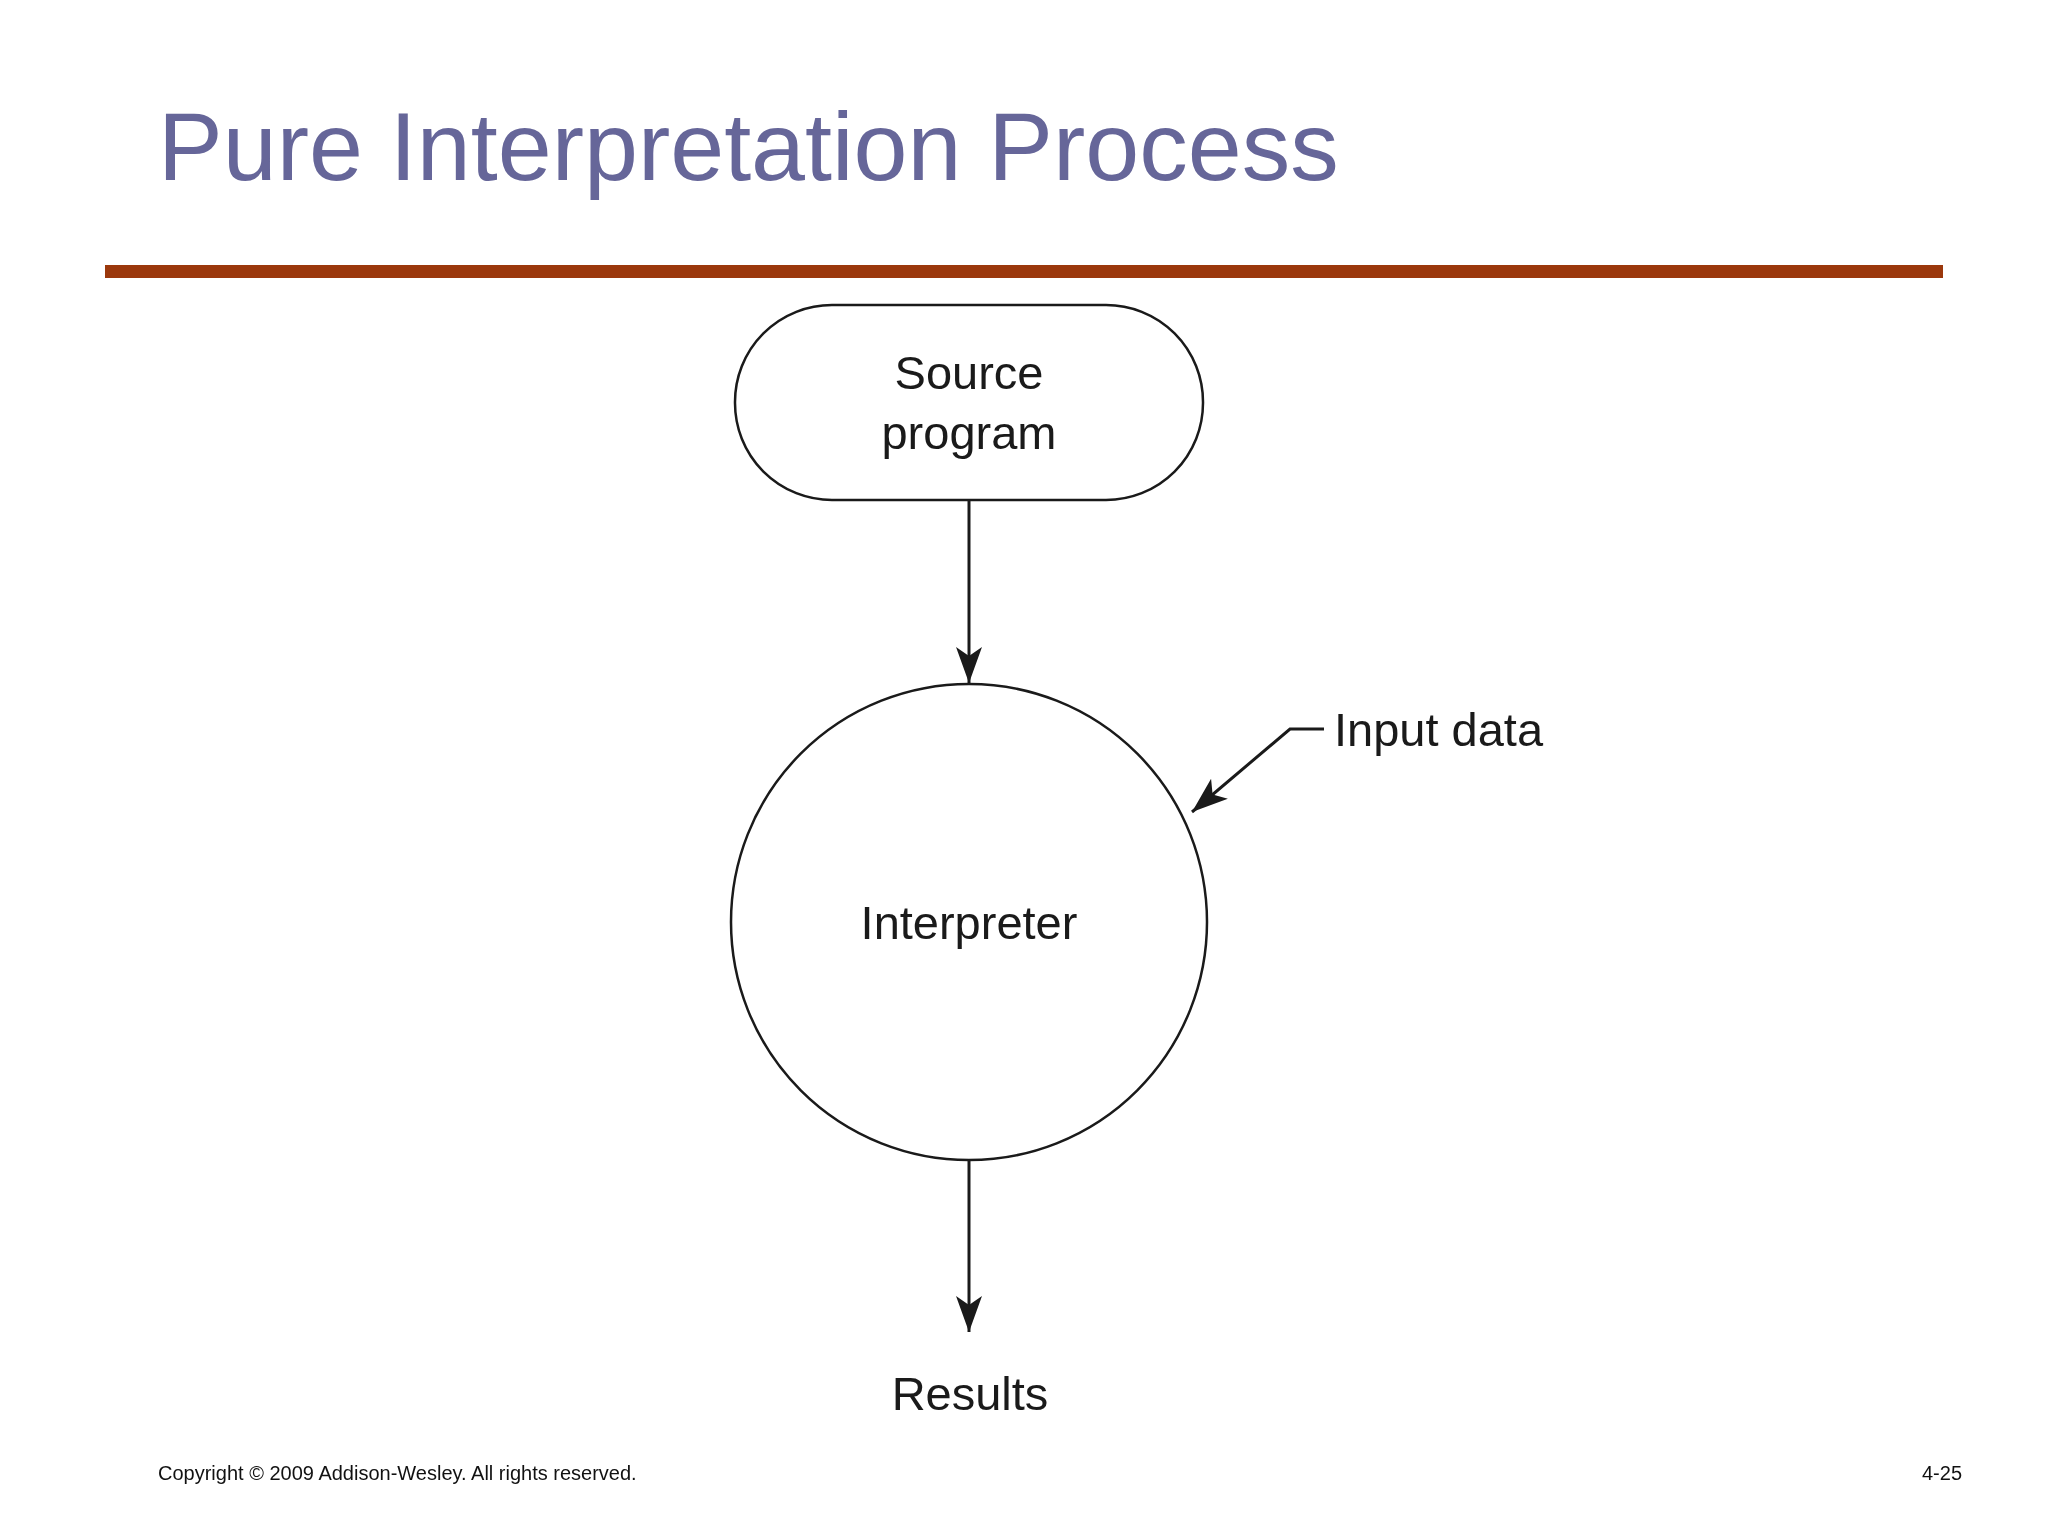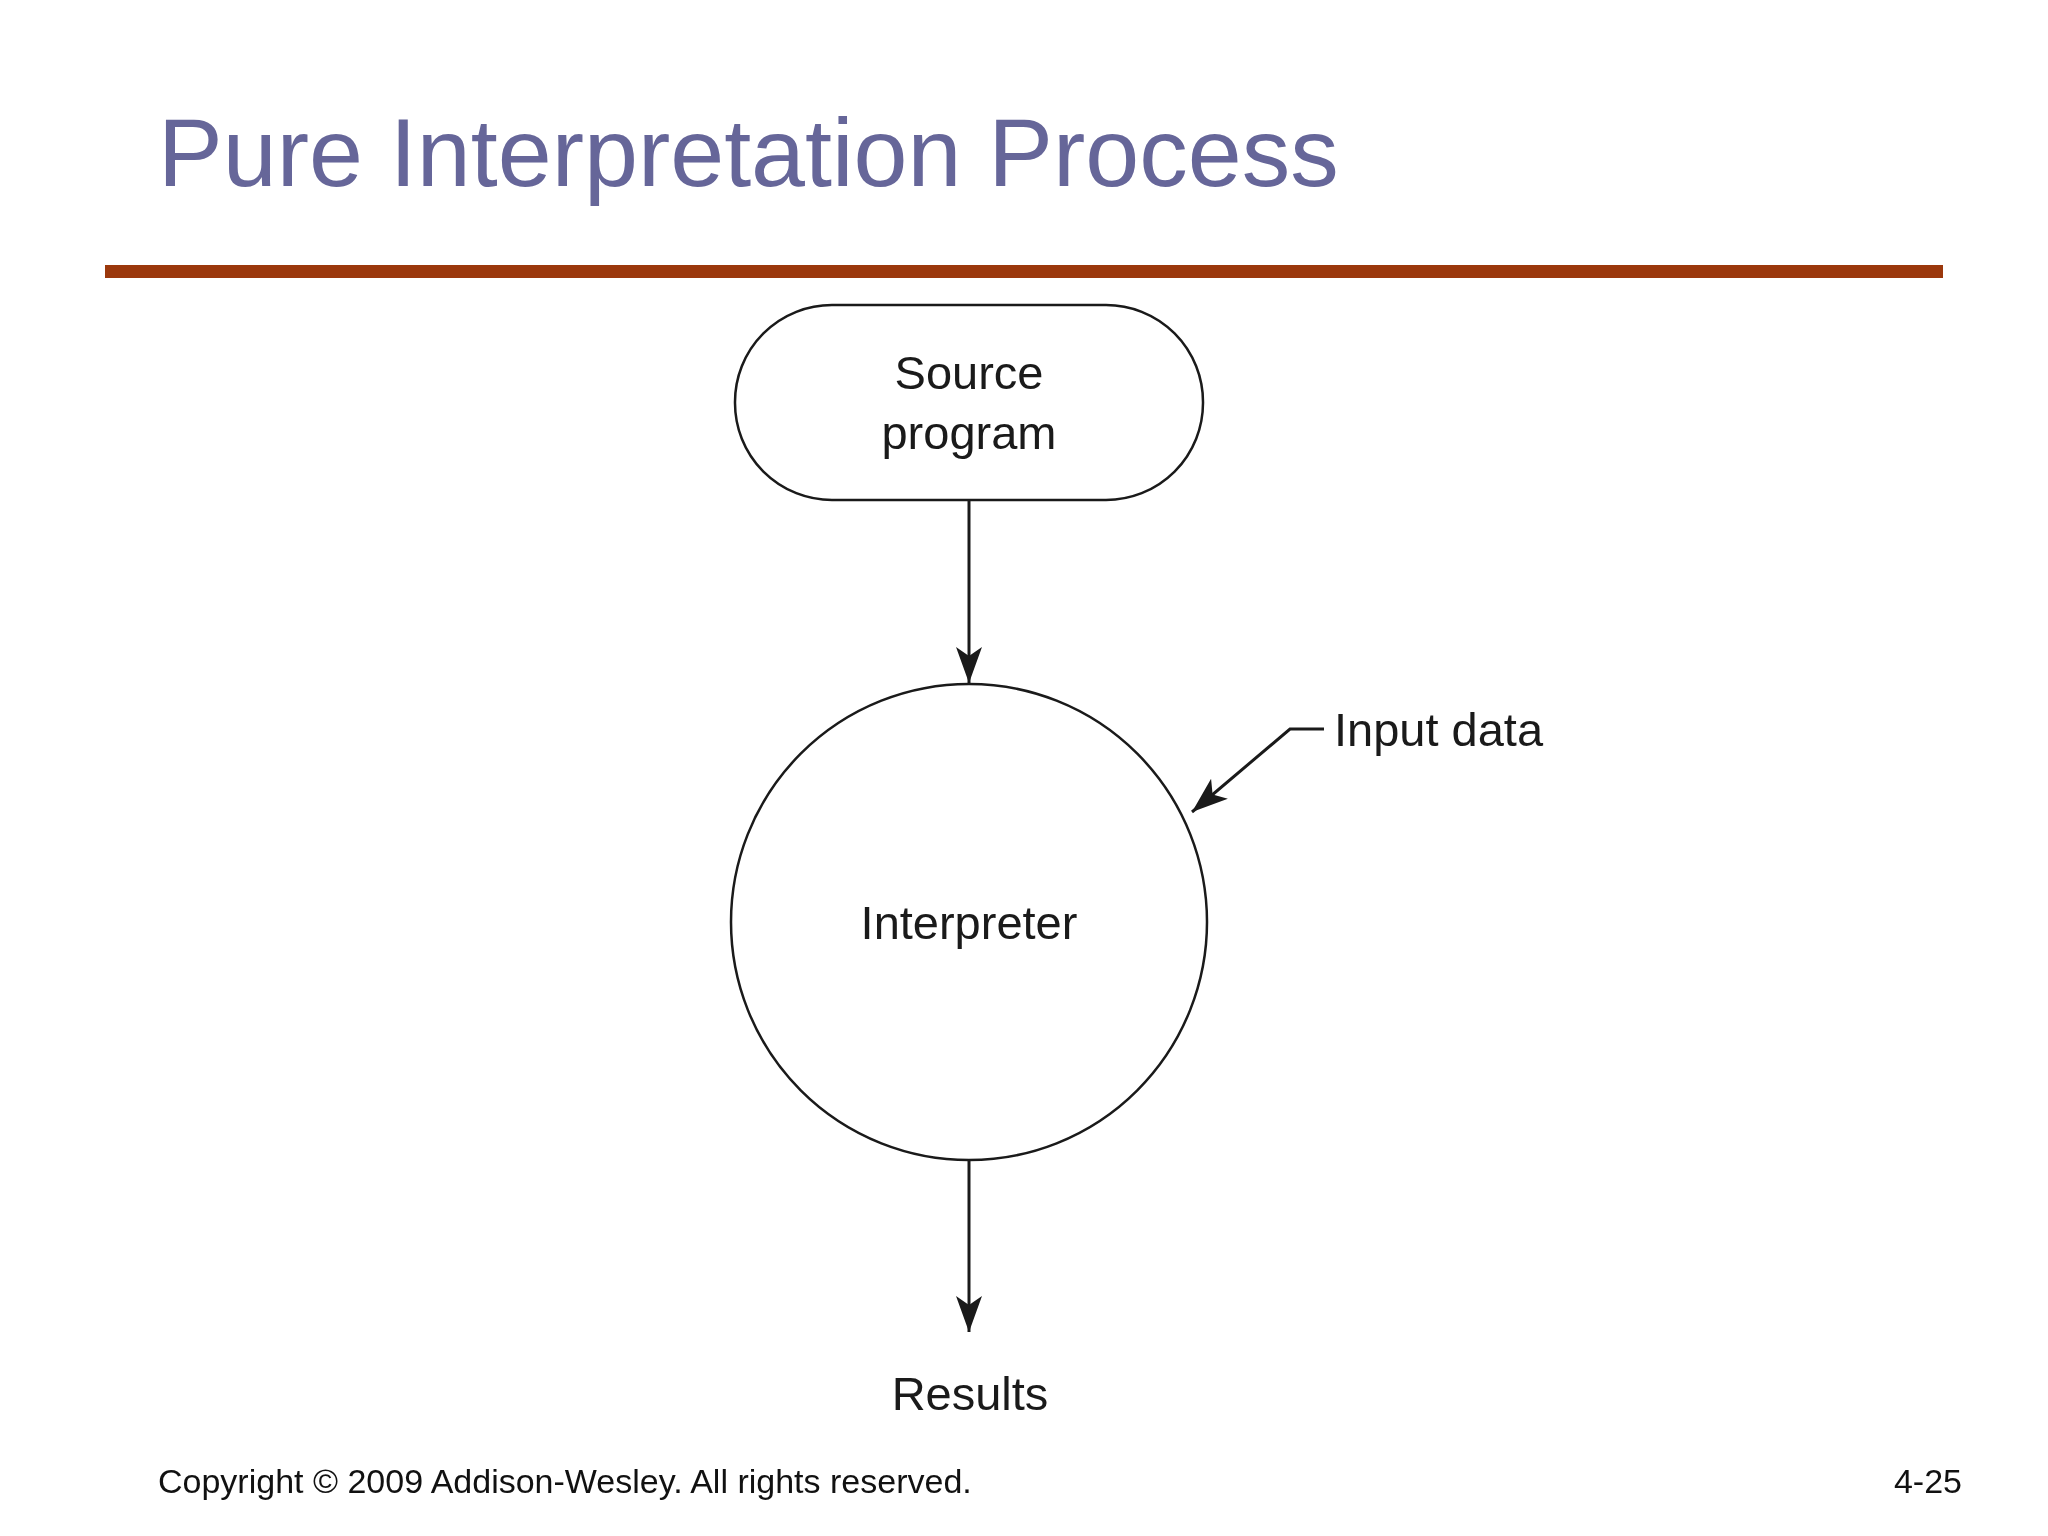"Pure Interpretation Process" .slide-title { top: 104px -> 98px }
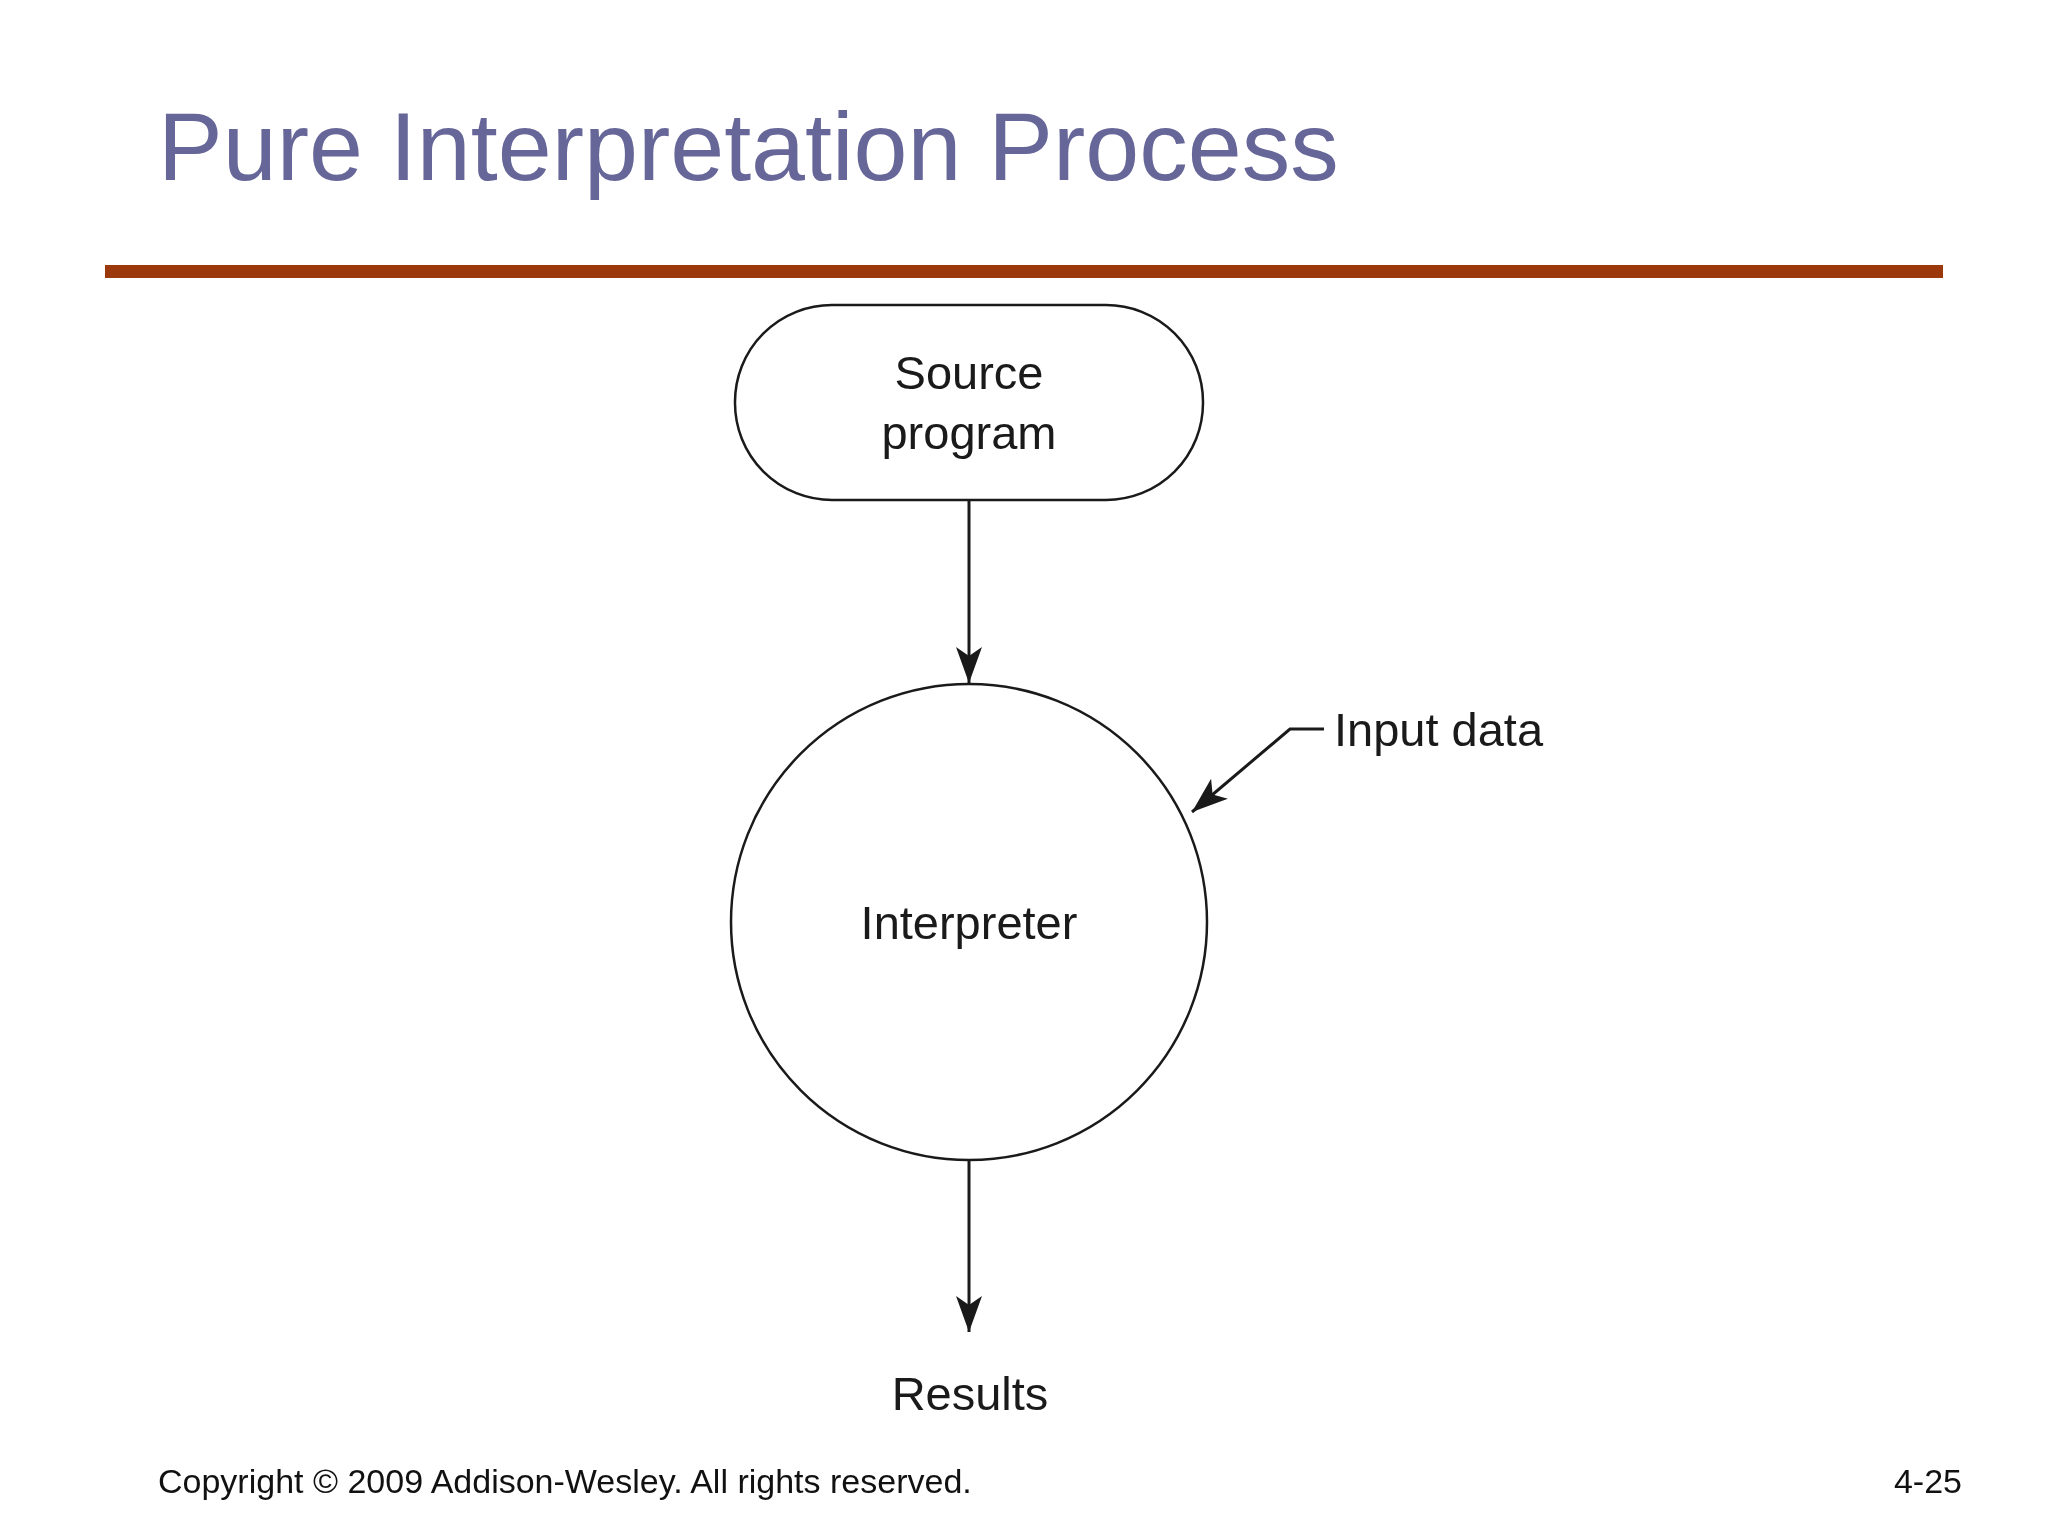"Copyright © 2009 Addison-Wesley. All" .footer { font-size: 34px -> 20px }
